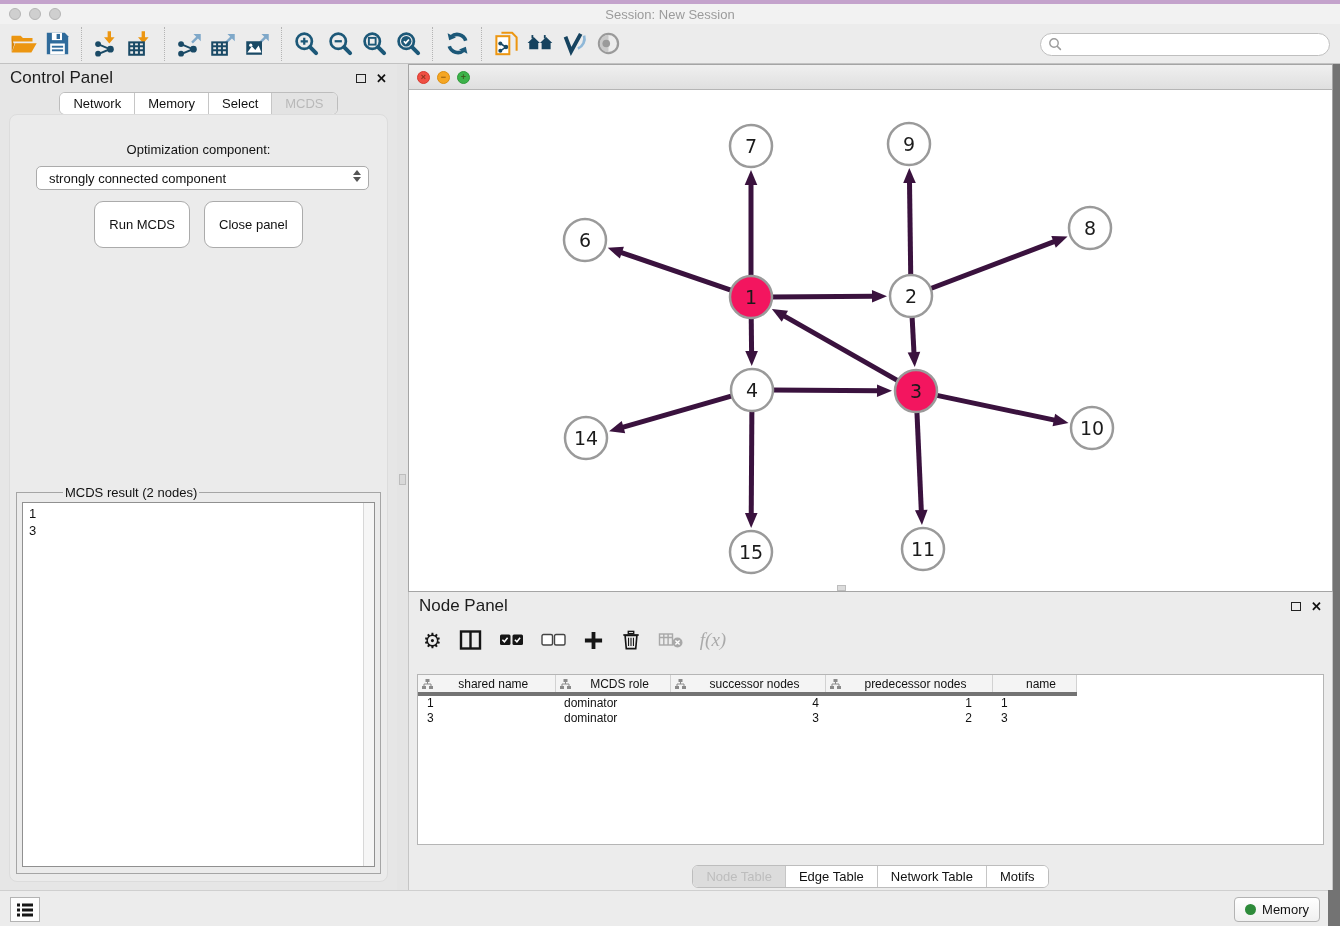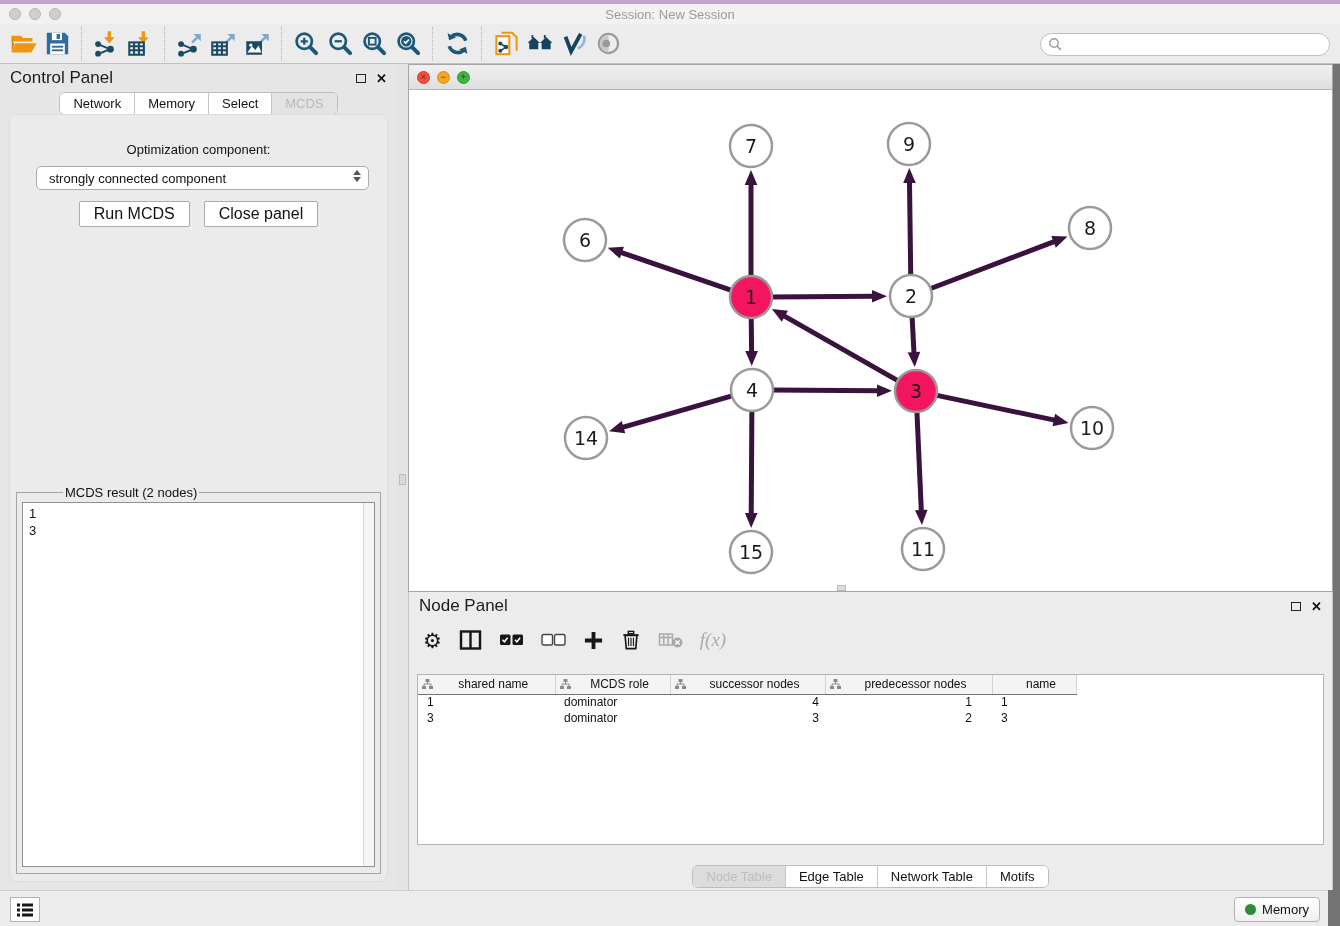"Run MCDS" .mac-btn { border-radius: 2px -> 9px; font-size: 16px -> 13px; padding: 3px 14px -> 15px 14px }
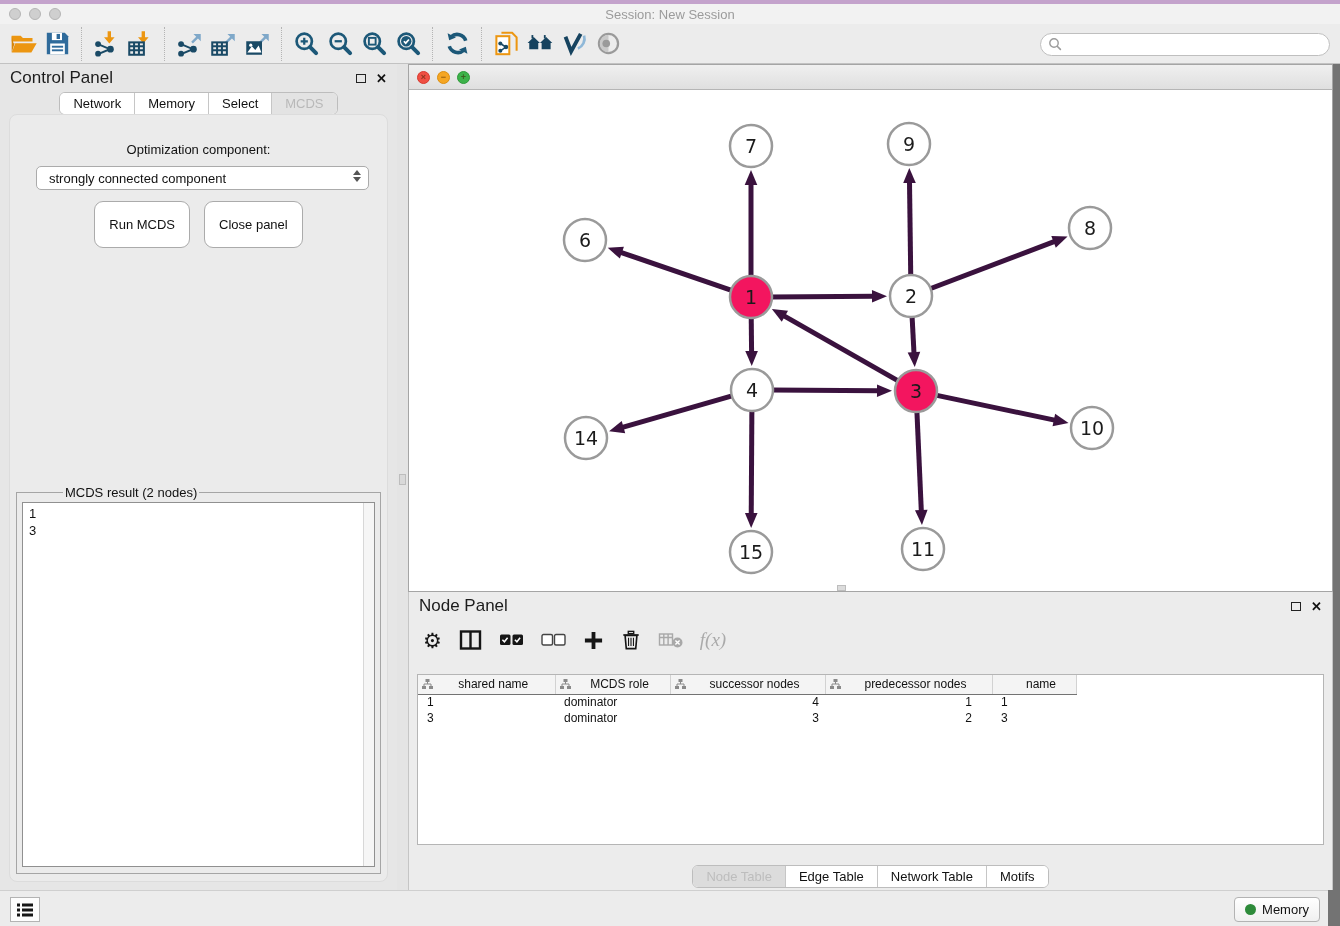"shared name" .node-table th { border-bottom: 1px solid #737373 -> 4px solid #737373 }
